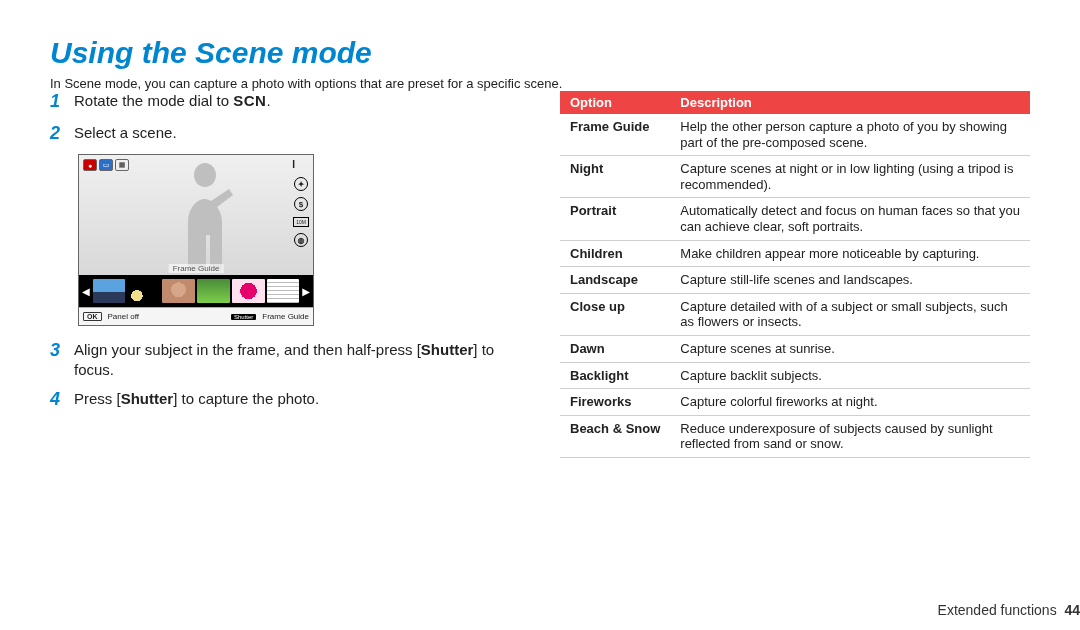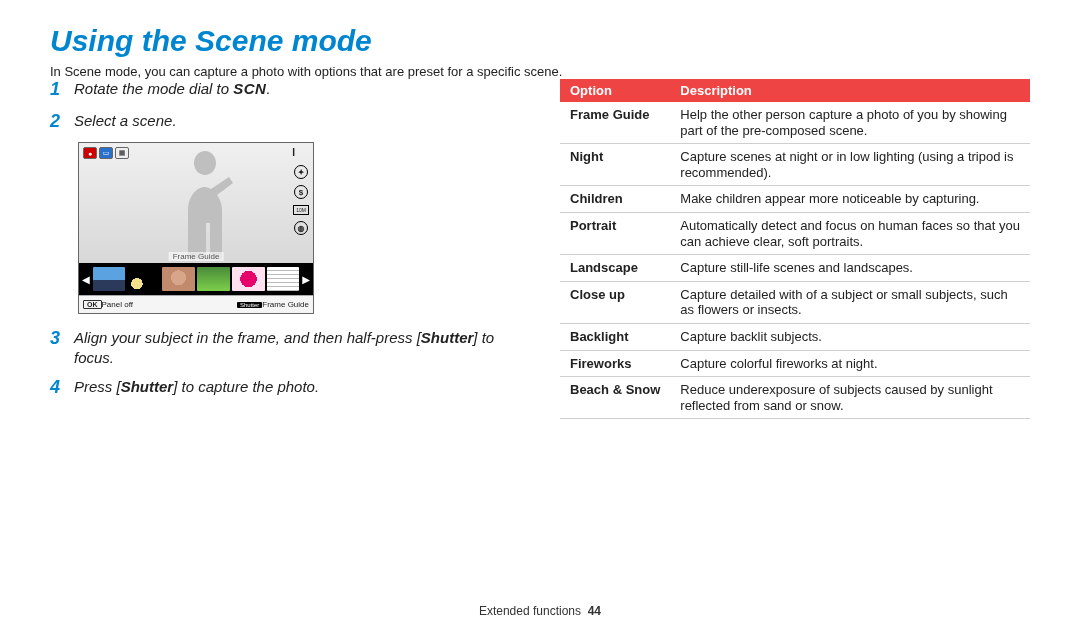"Using the Scene mode" .page { padding: 24px 50px 10px 50px -> 36px 50px 10px 50px }
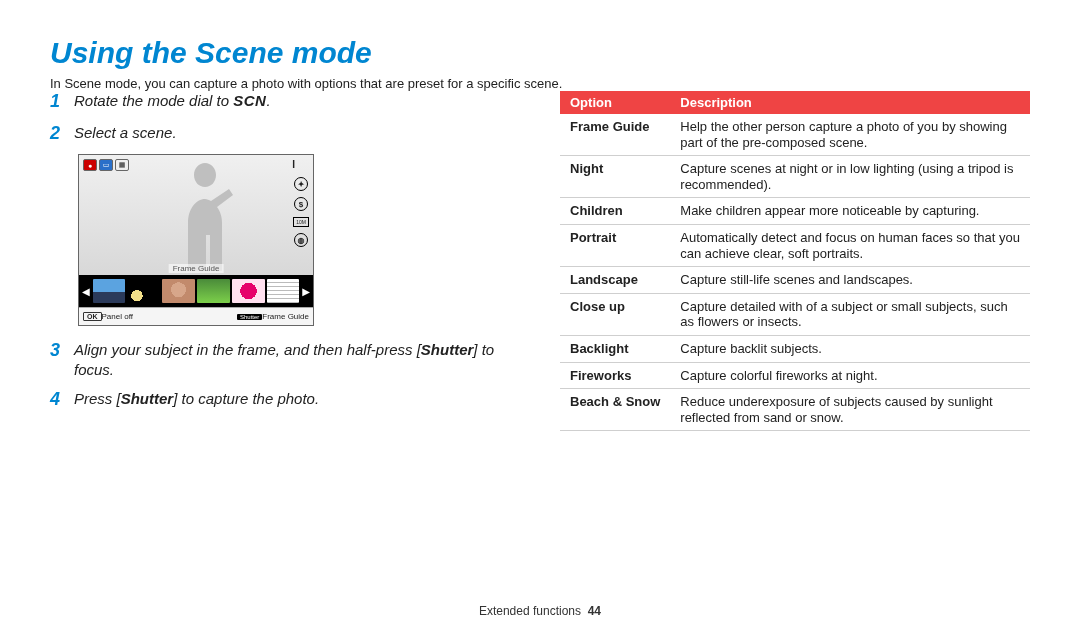"Rotate the mode dial to" .step .txt { font-style: italic -> none }
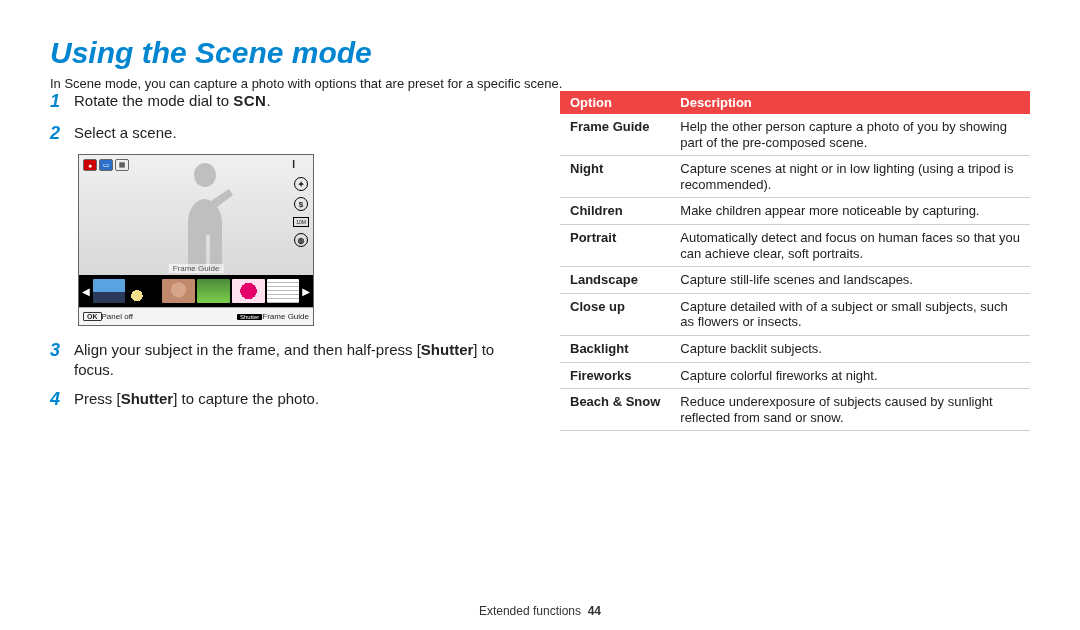"Children" tr { order: before "Portrait" -> after "Portrait" }
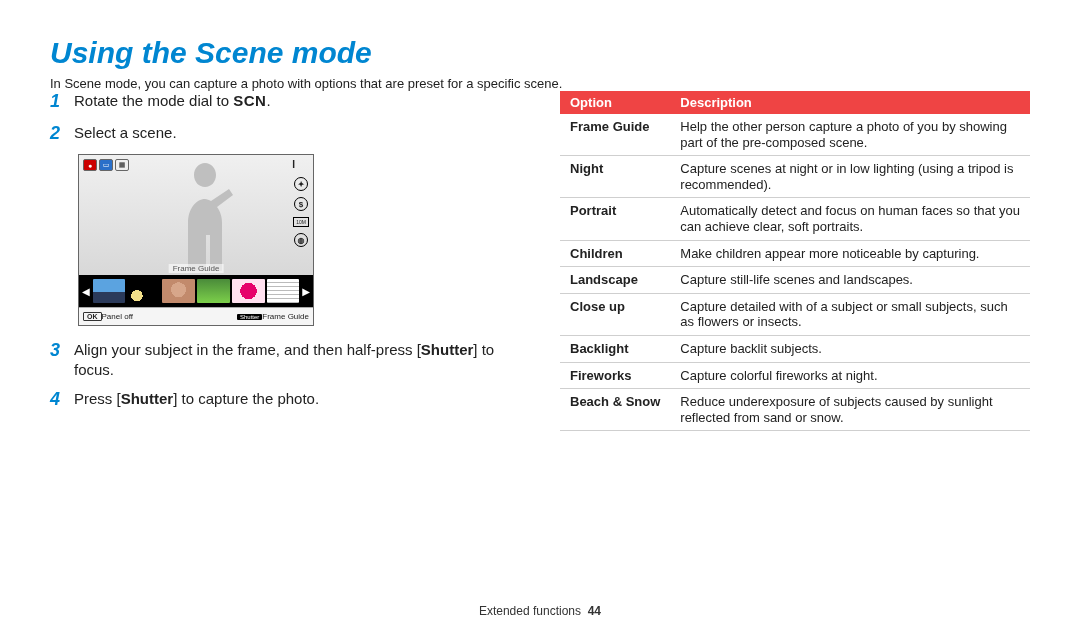"Panel off" .lcd-bottom { gap: 0 -> 6px }
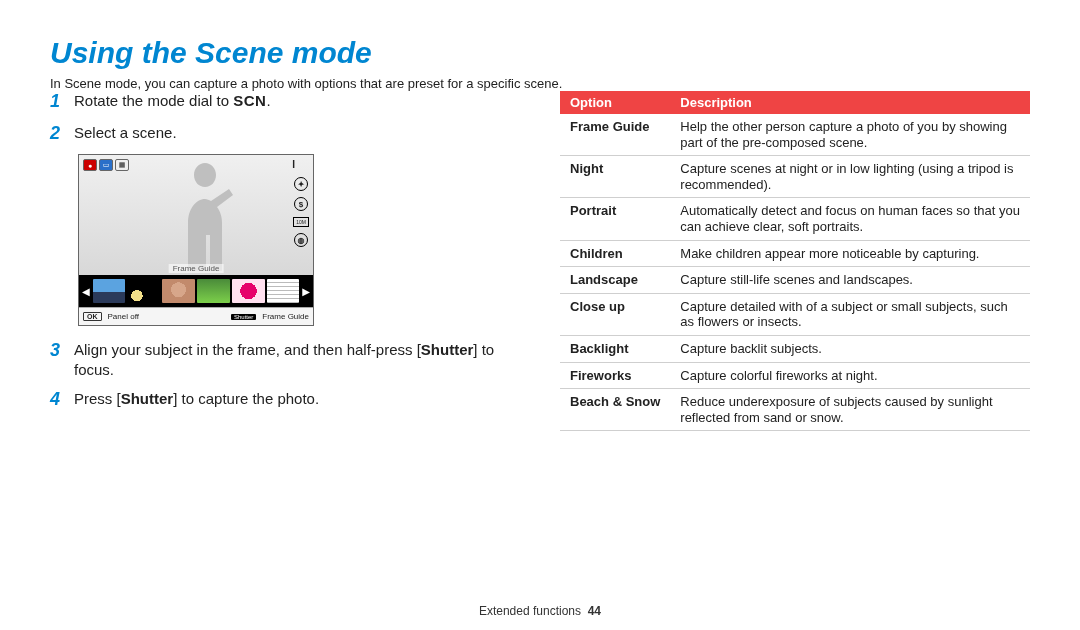"Dawn" tr { html: none -> <tr> <td>Dawn</td> <td>Capture scenes at sunrise.</td> </tr> }
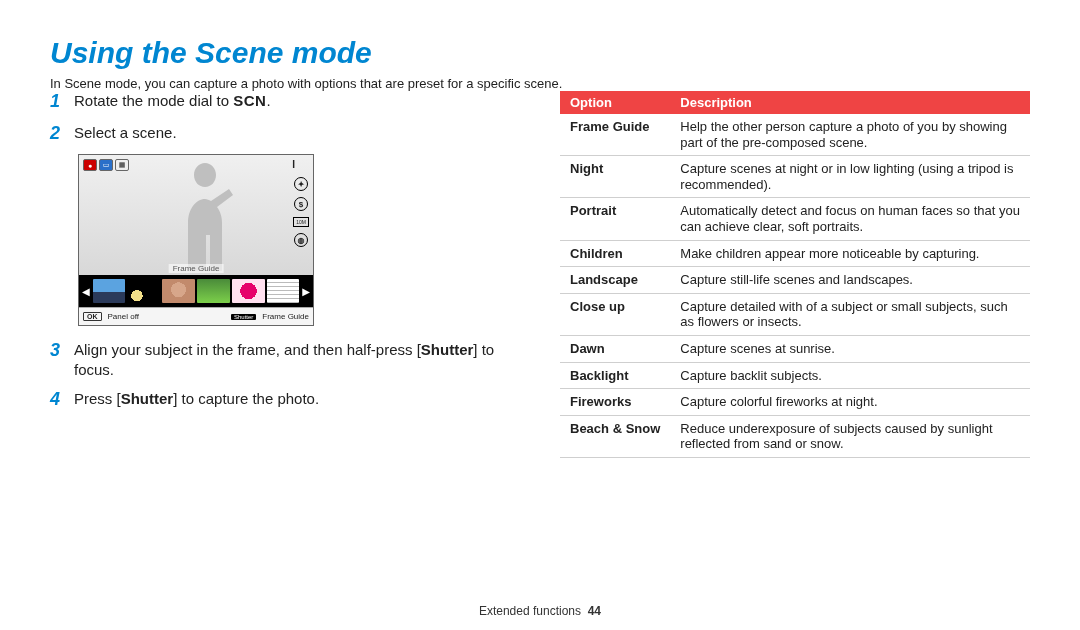"Extended functions 44" .footer { font-size: 12px -> 14px; text-align: center -> right }
